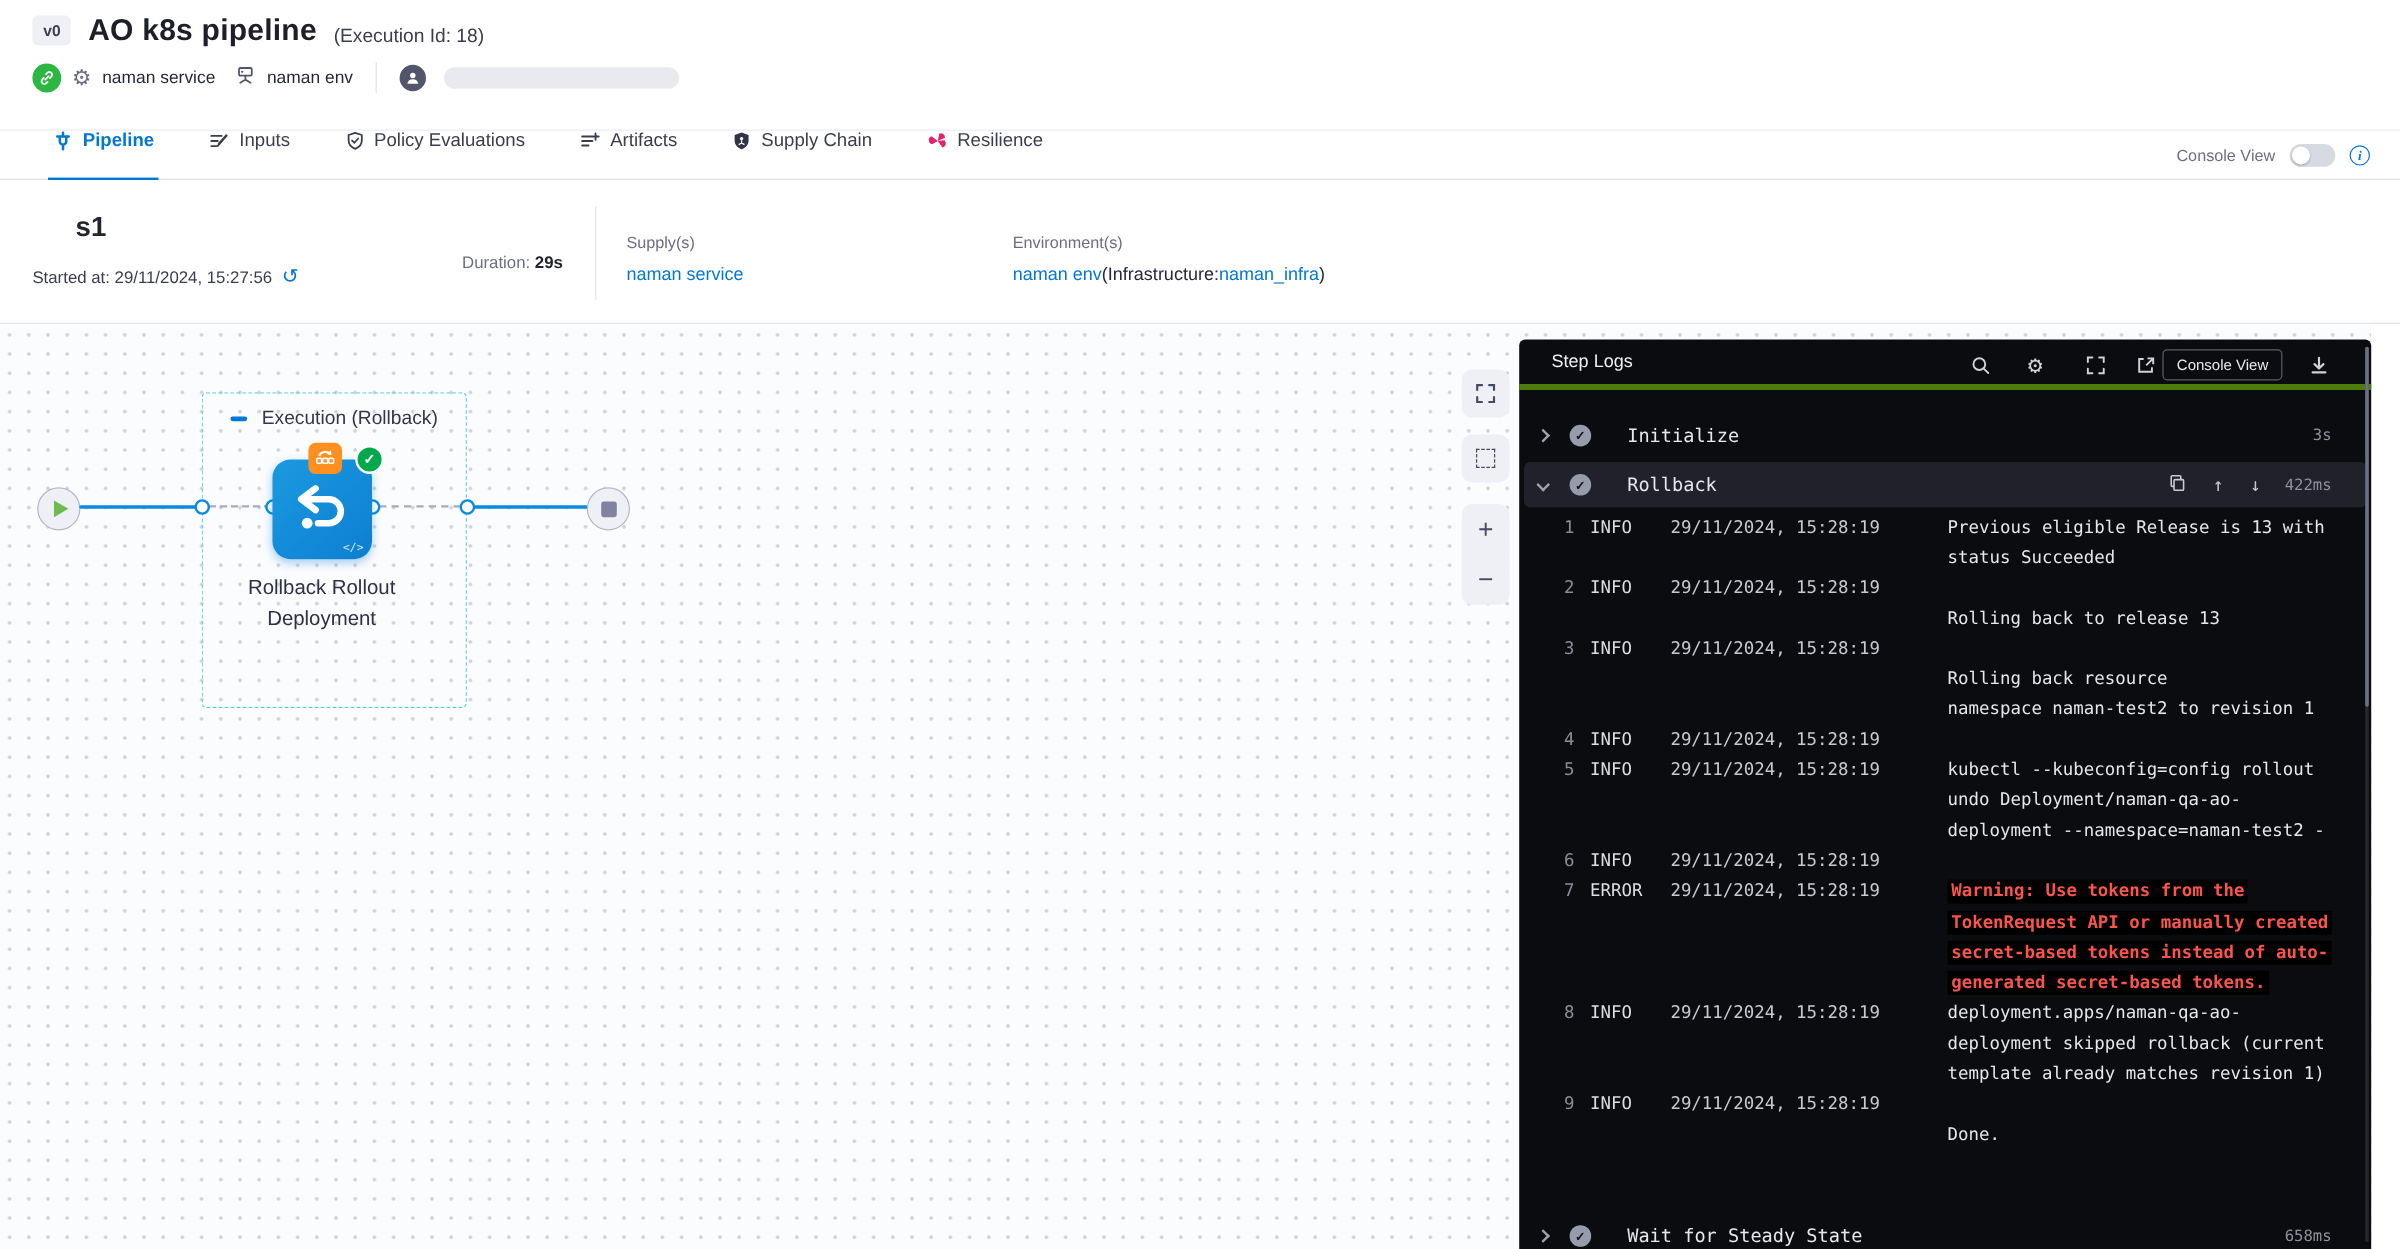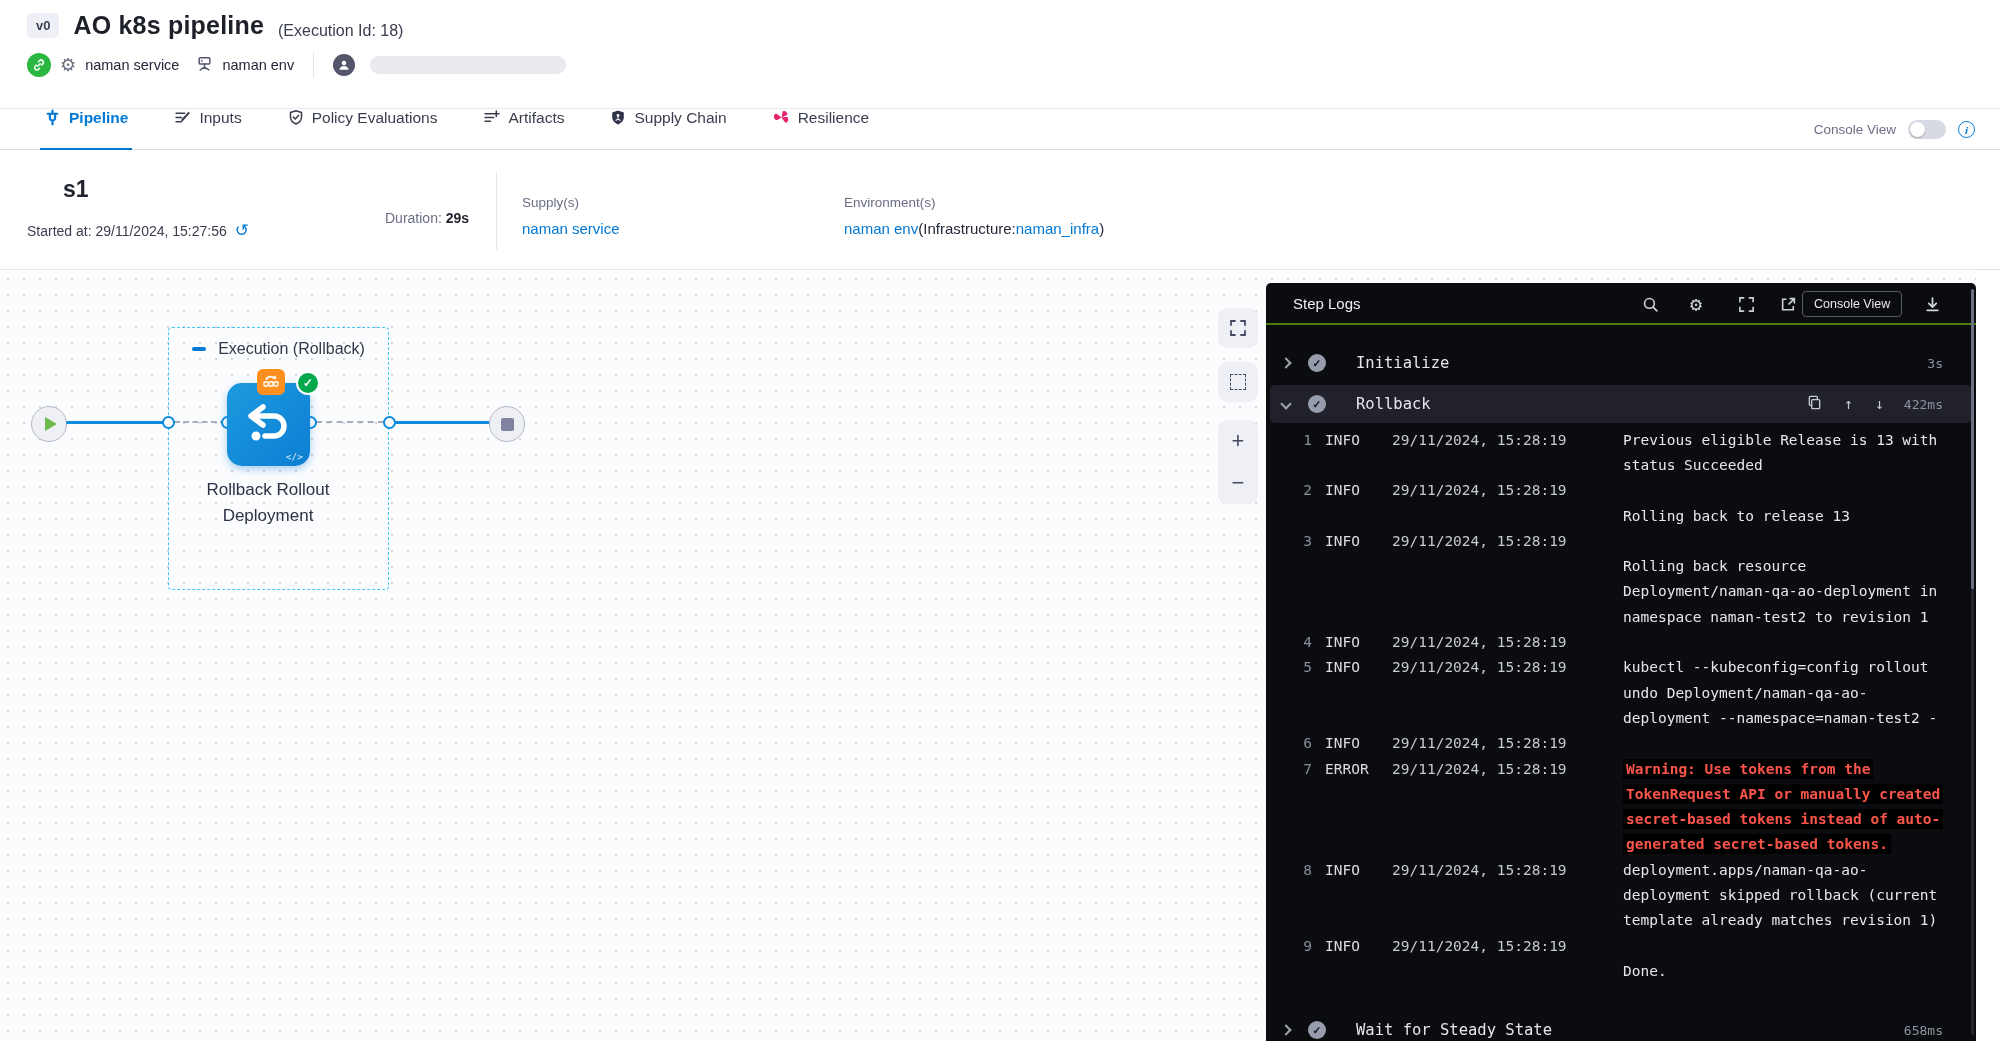"Step Logs" .panel-hdr { border-bottom: 2px solid #4d7c0f -> 5px solid #4d7c0f }
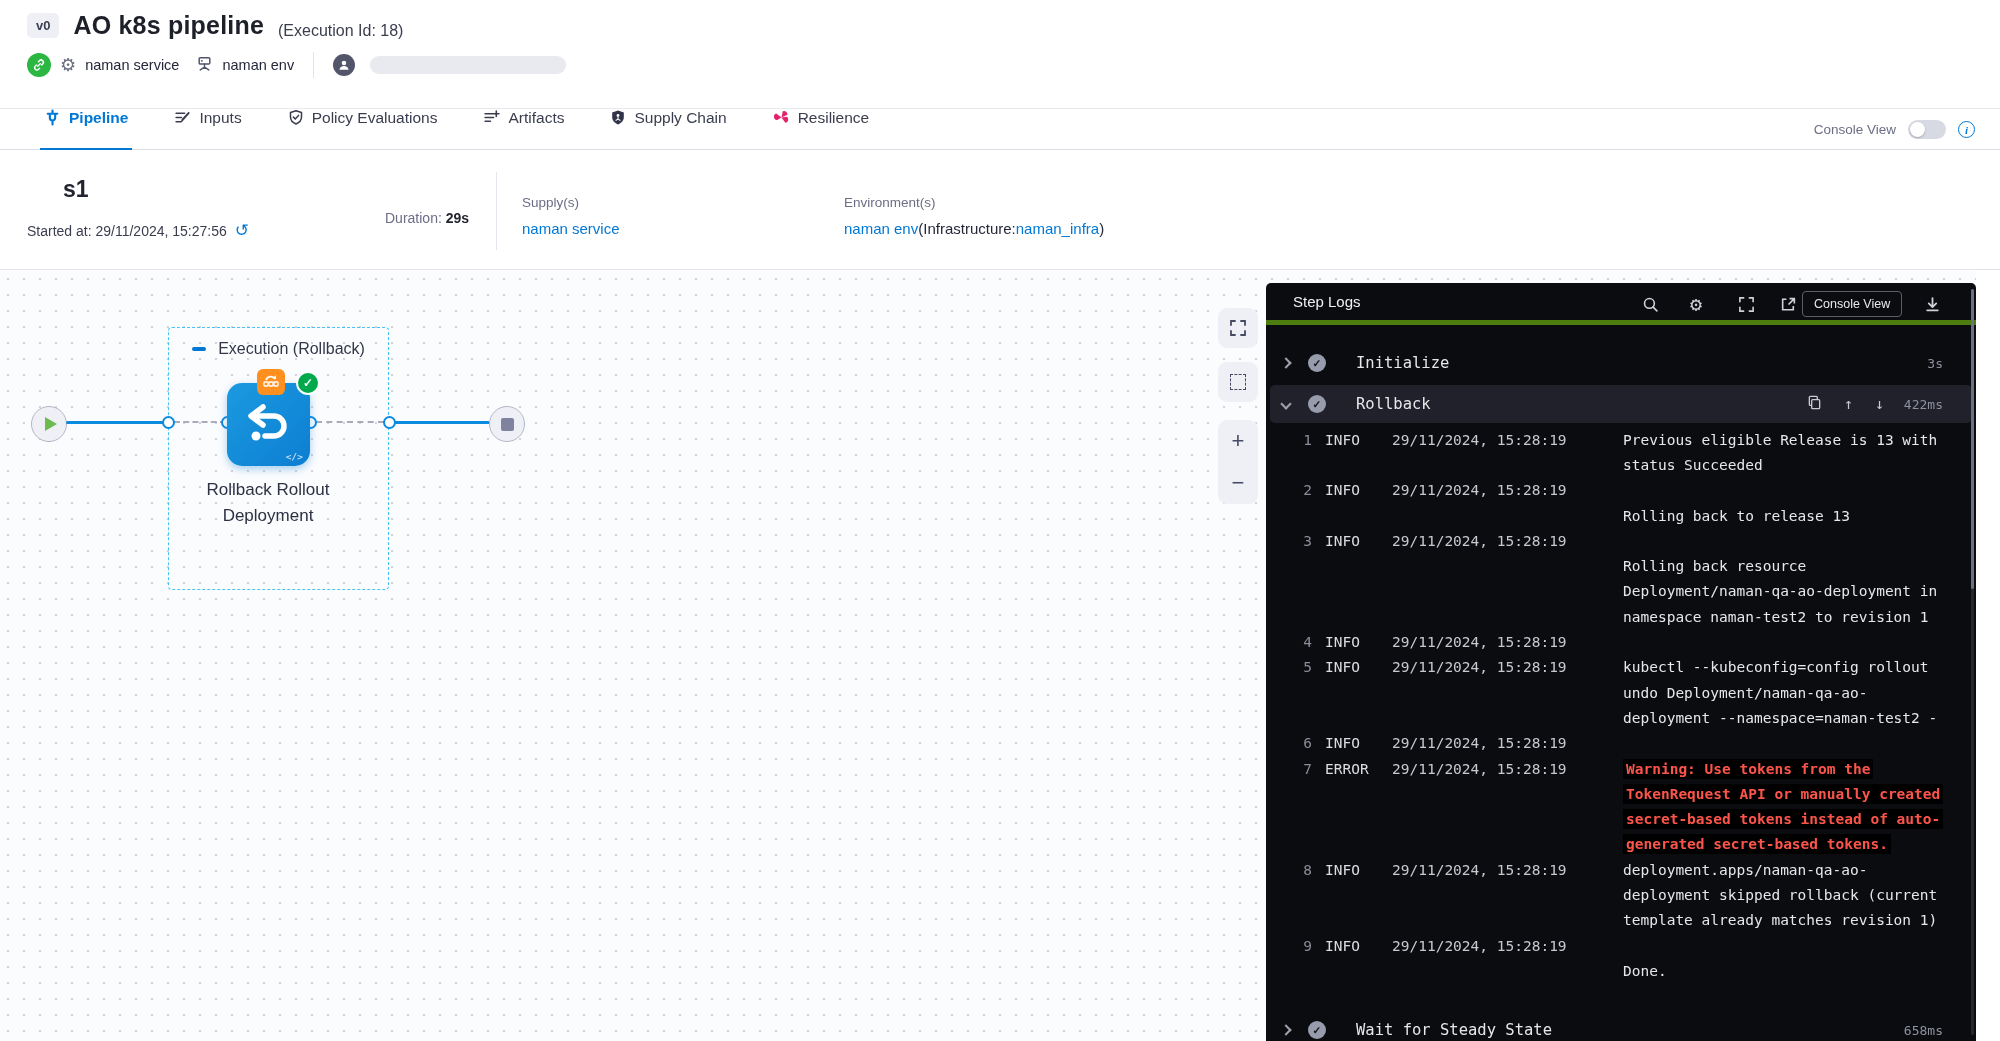"Deployment/naman-qa-ao-deployment in" div.log-line { html: <div> <span></span> <span></span> <span></span> <span><span>Deployment/naman-qa-ao-deployment in</span></span> </div> -> none }
